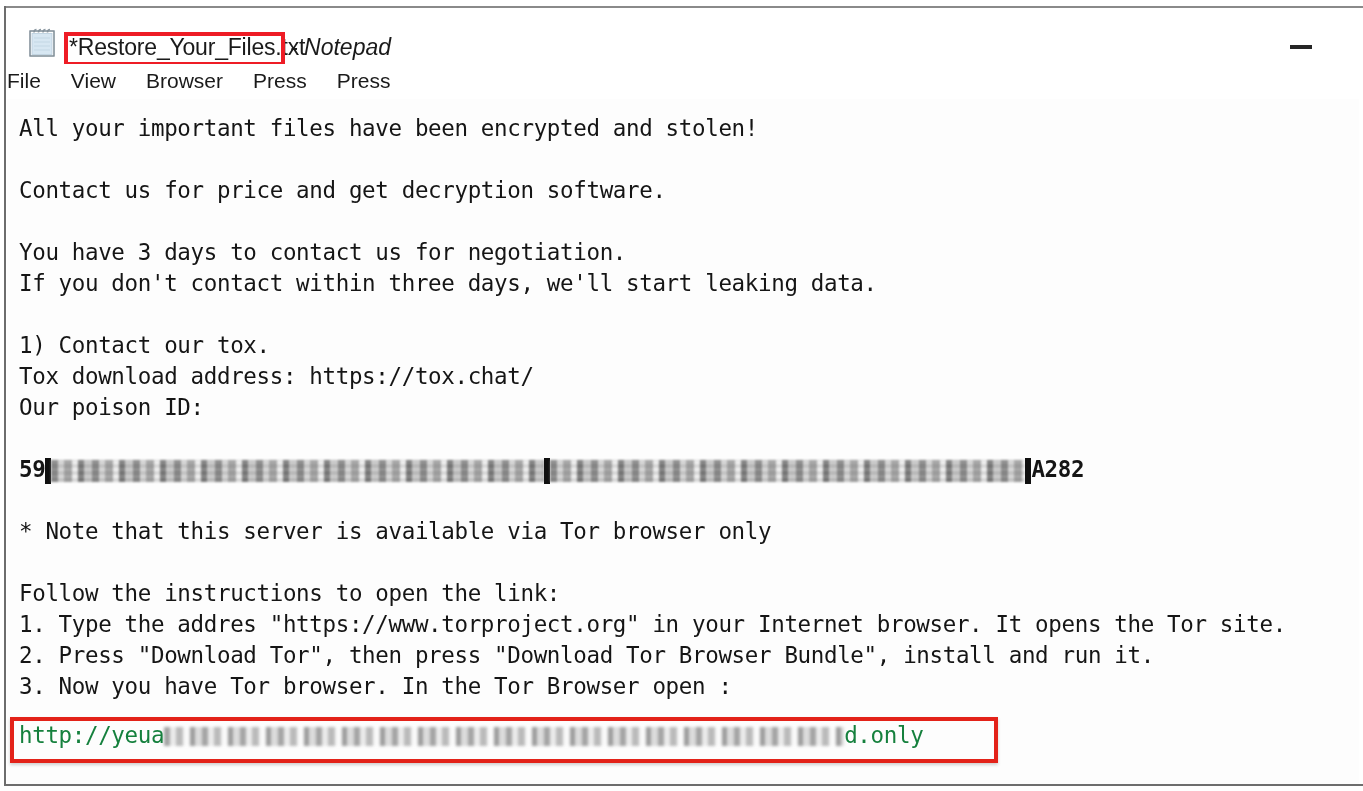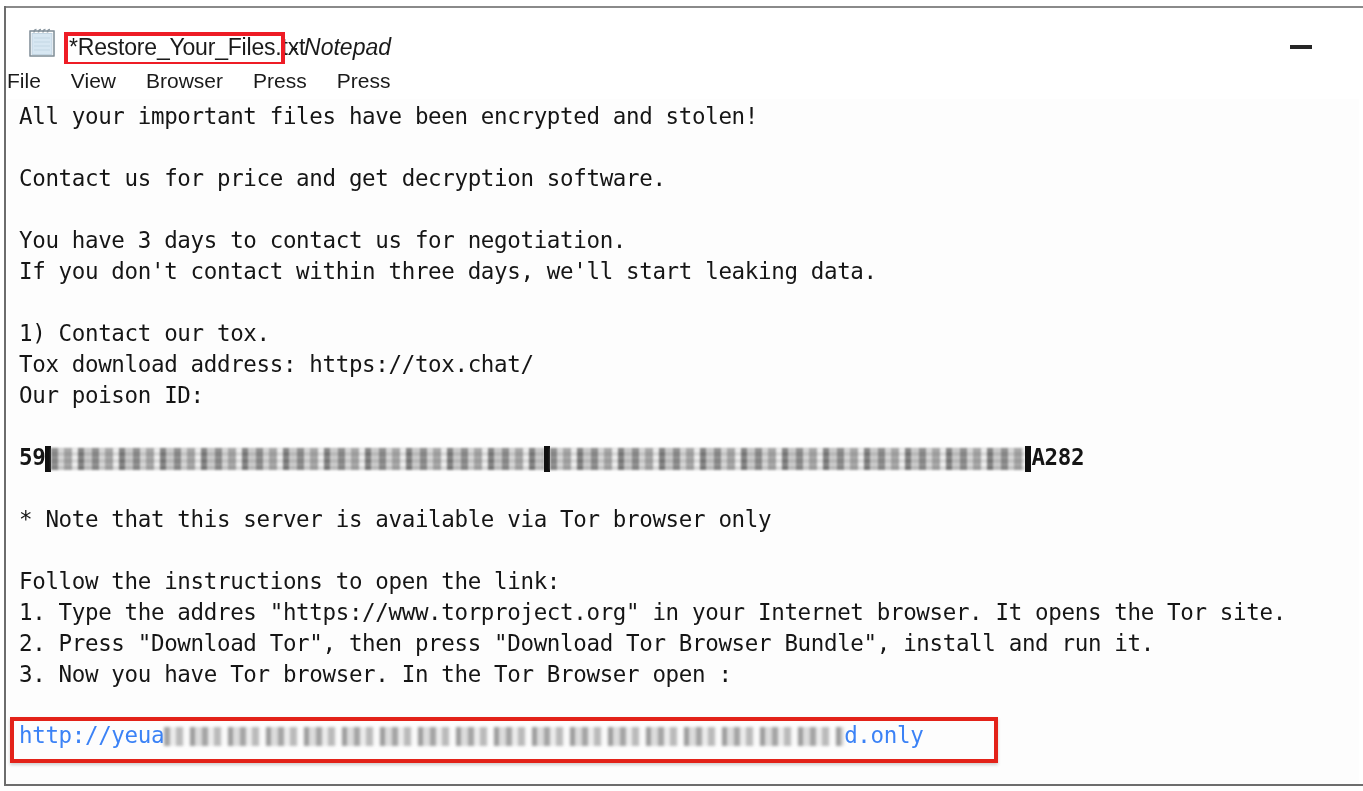"All your important files have" #text-content { top: 2px -> 14px }
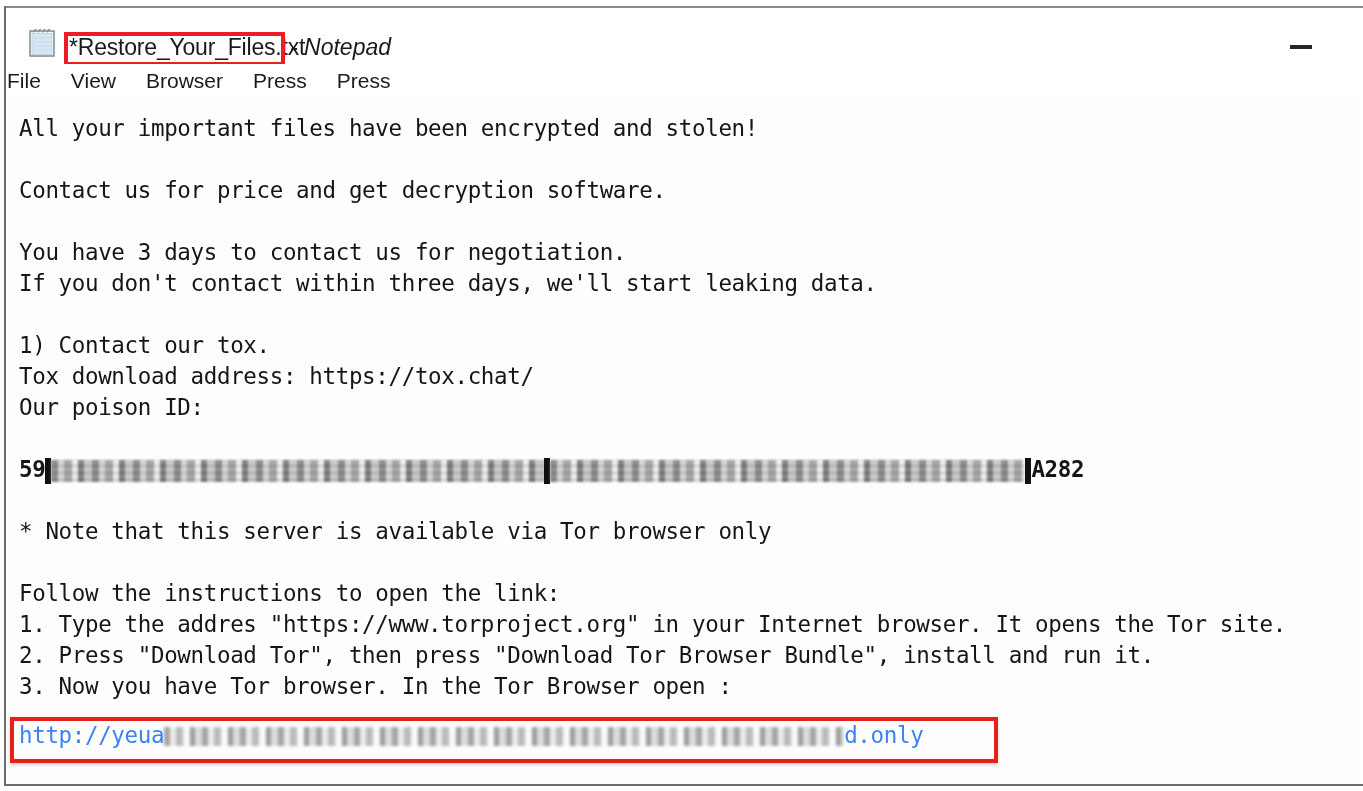"http://yeua" #onion-line { color: #3b82f6 -> #15803d }
